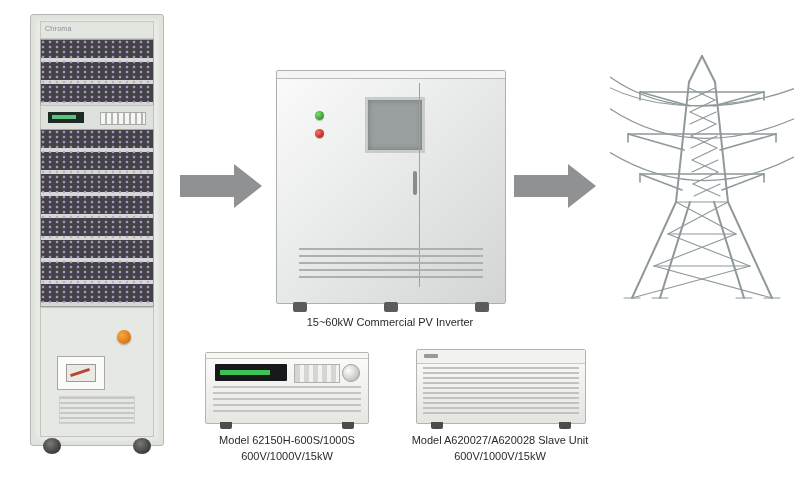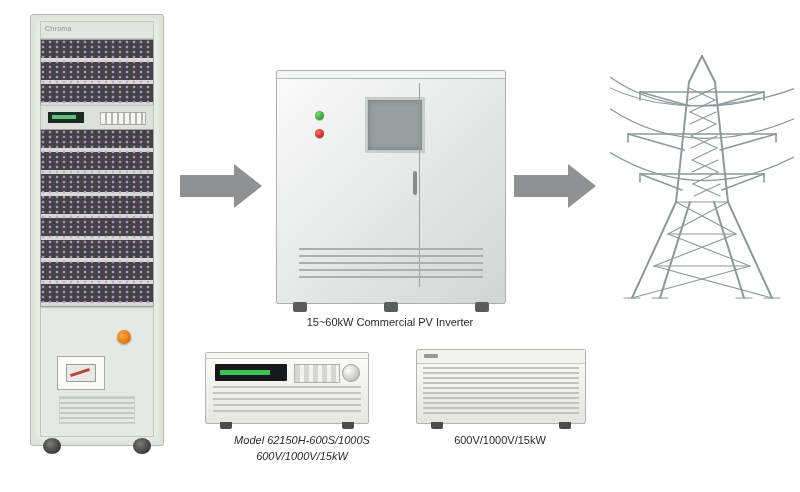"Model 62150H-600S/1000S" .cap-i1 { font-style: italic -> none; left: 202px -> 187px }
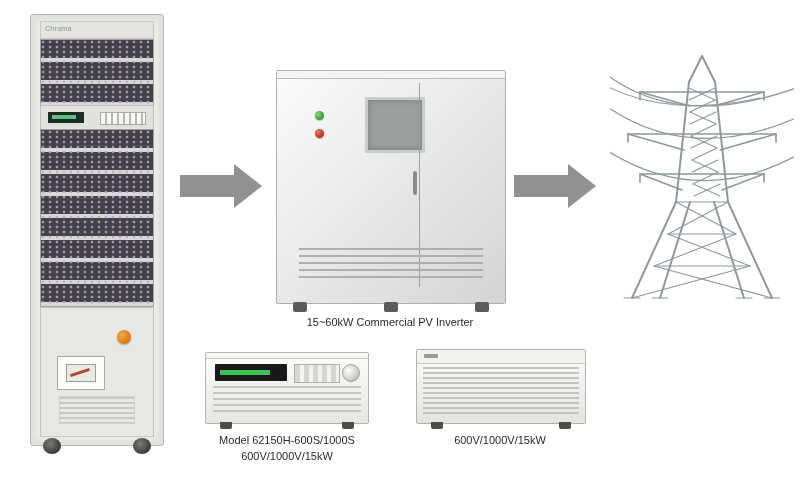"Model A620027/A620028 Slave Unit" div { html: none -> <div>Model A620027/A620028 Slave Unit</div> }
